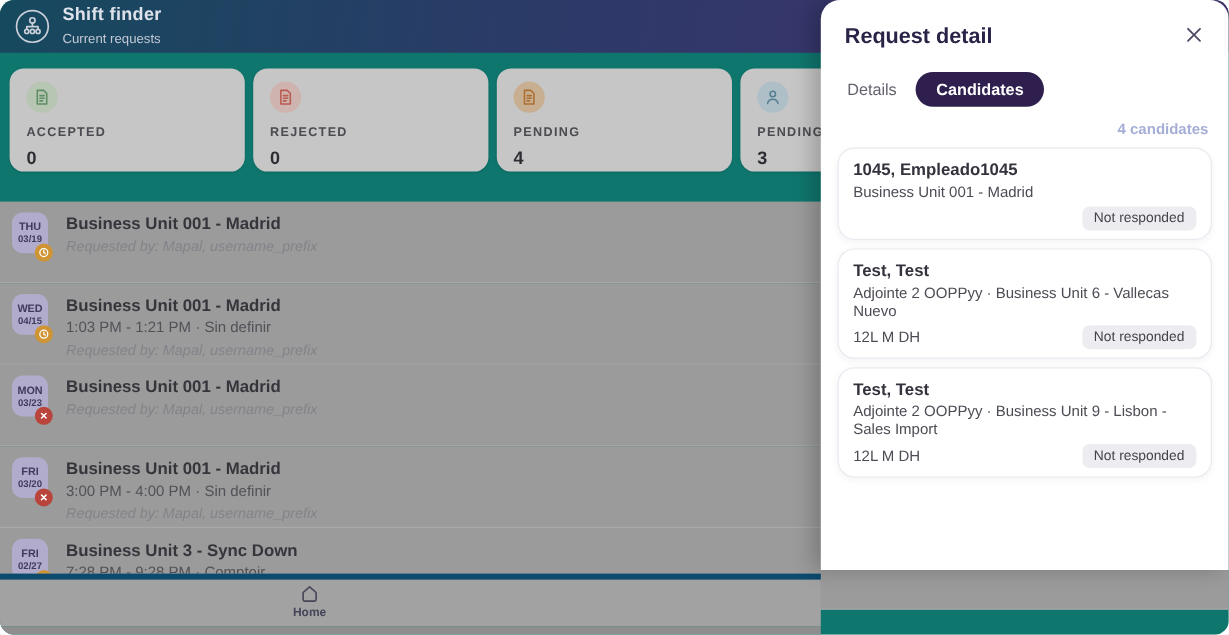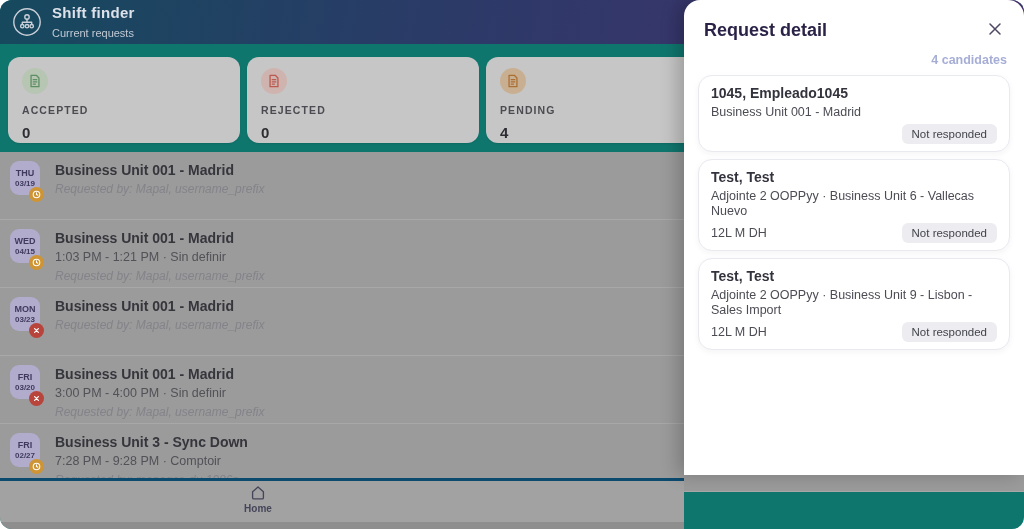"Details" div.tabs { html: none -> <div> <div>Details</div> <div>Candidates</div> </div> }
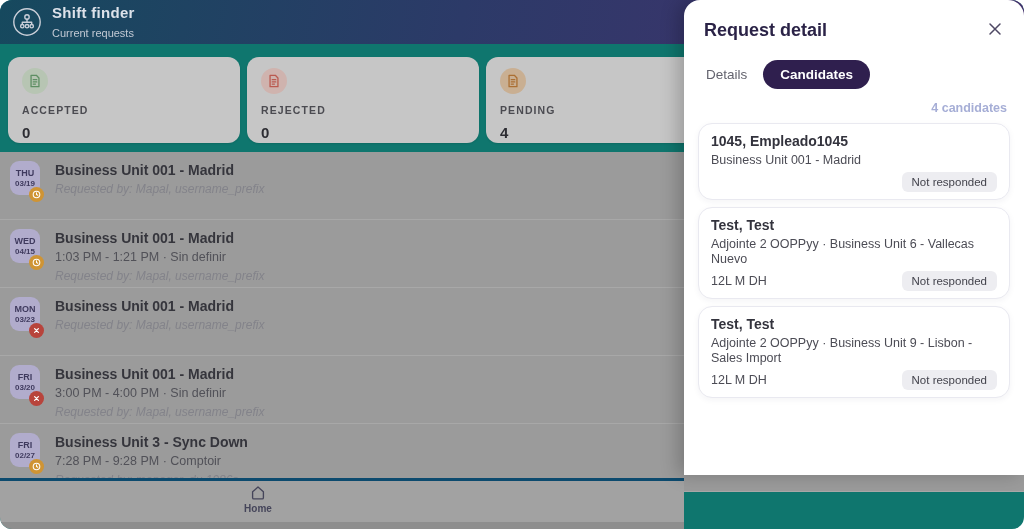"ACCEPTED" .stat { width: 232px -> 196px }
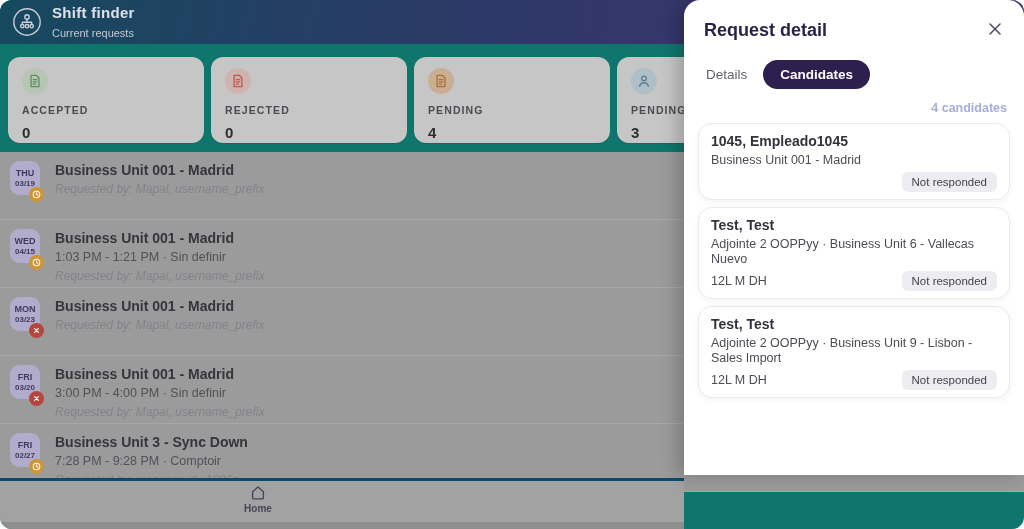"THU" .list { top: 152px -> 168px }
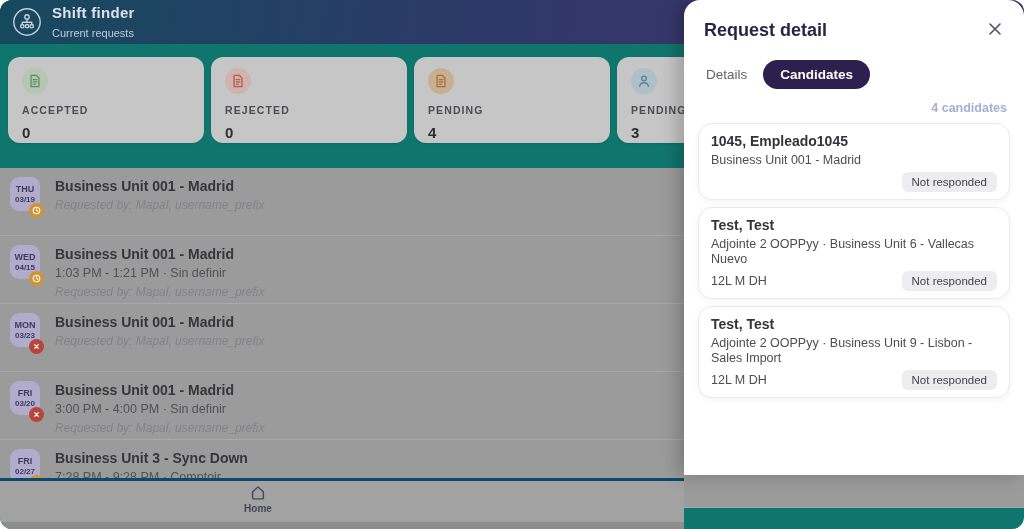"Home" .footer { border-top: 3px solid #0c4a6e -> 5px solid #0c4a6e }
